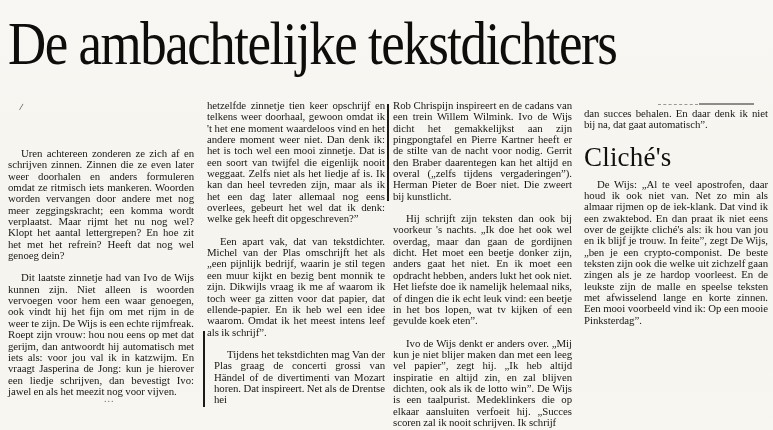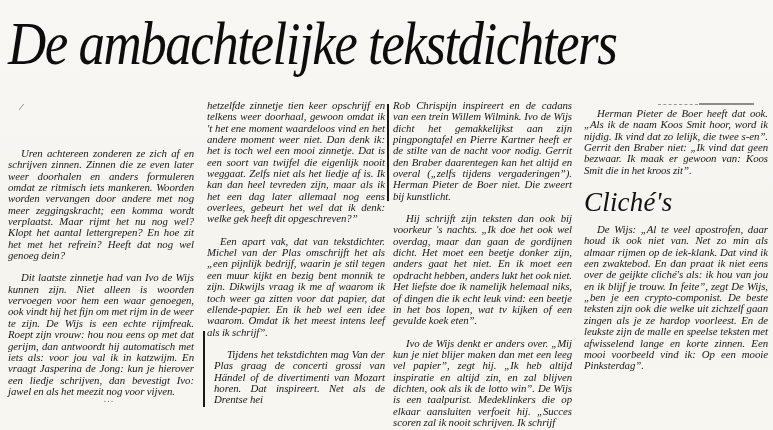"De ambachtelijke tekstdichters" .page { font-style: italic -> none }
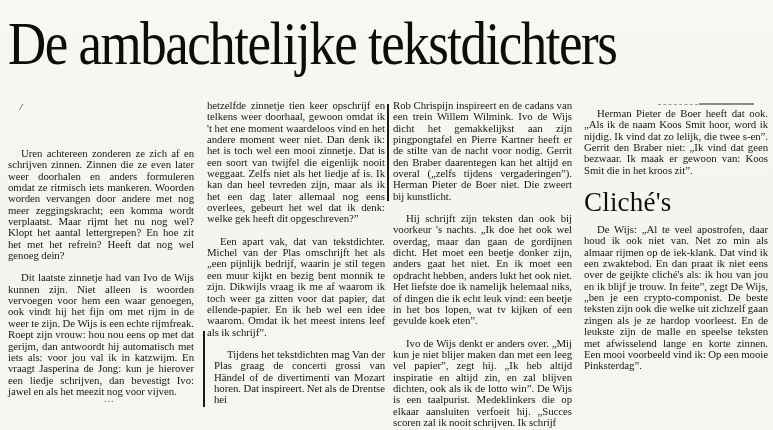"dan succes behalen. En daar" p.noindent { html: none -> <p>dan succes behalen. En daar denk ik niet bij na, dat gaat automatisch”.</p> }
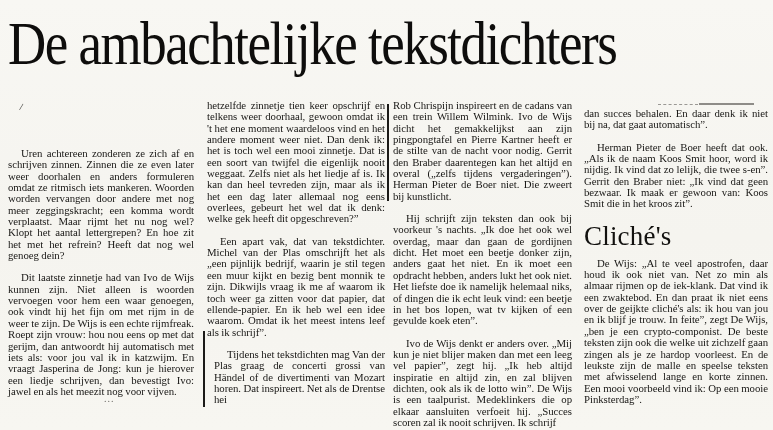"Herman Pieter de Boer heeft" p { html: <p>Herman Pieter de Boer heeft dat ook. „Als ik de naam Koos Smit hoor, word ik nijdig. Ik vind dat zo lelijk, die twee s-en”. Gerrit den Braber niet: „Ik vind dat geen bezwaar. Ik maak er gewoon van: Koos Smit die in het kroos zit”.</p> -> none }
